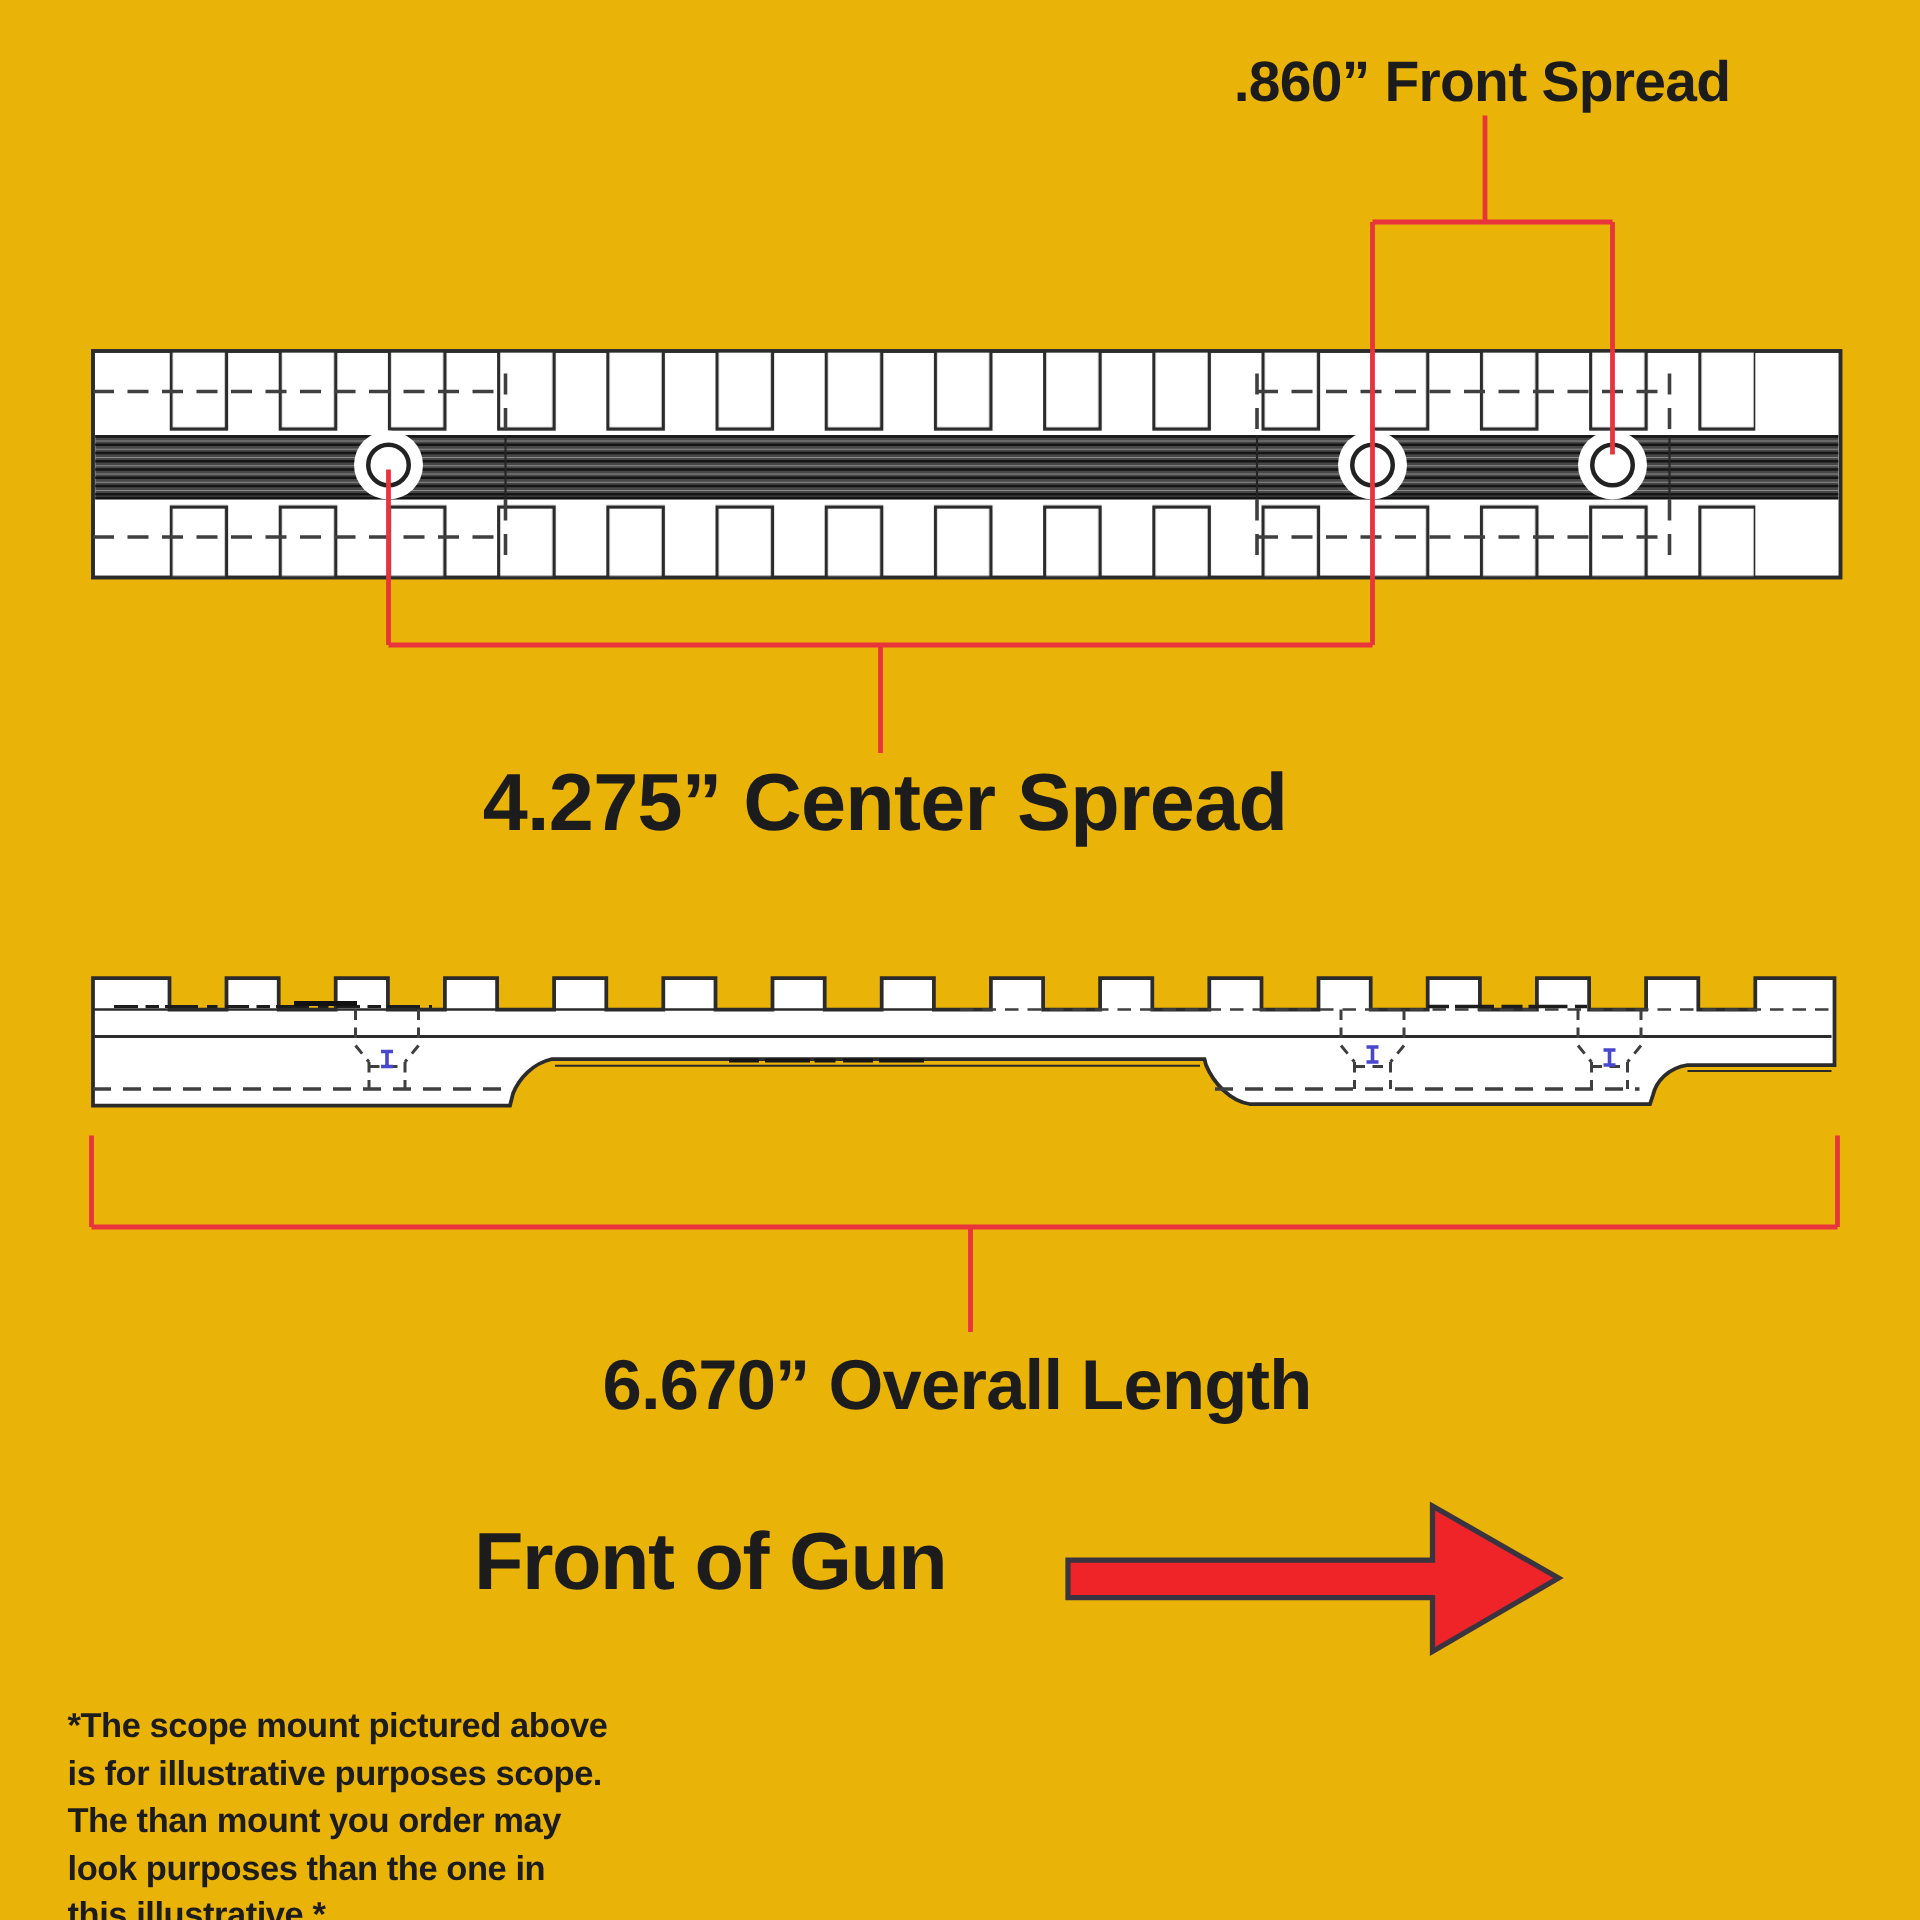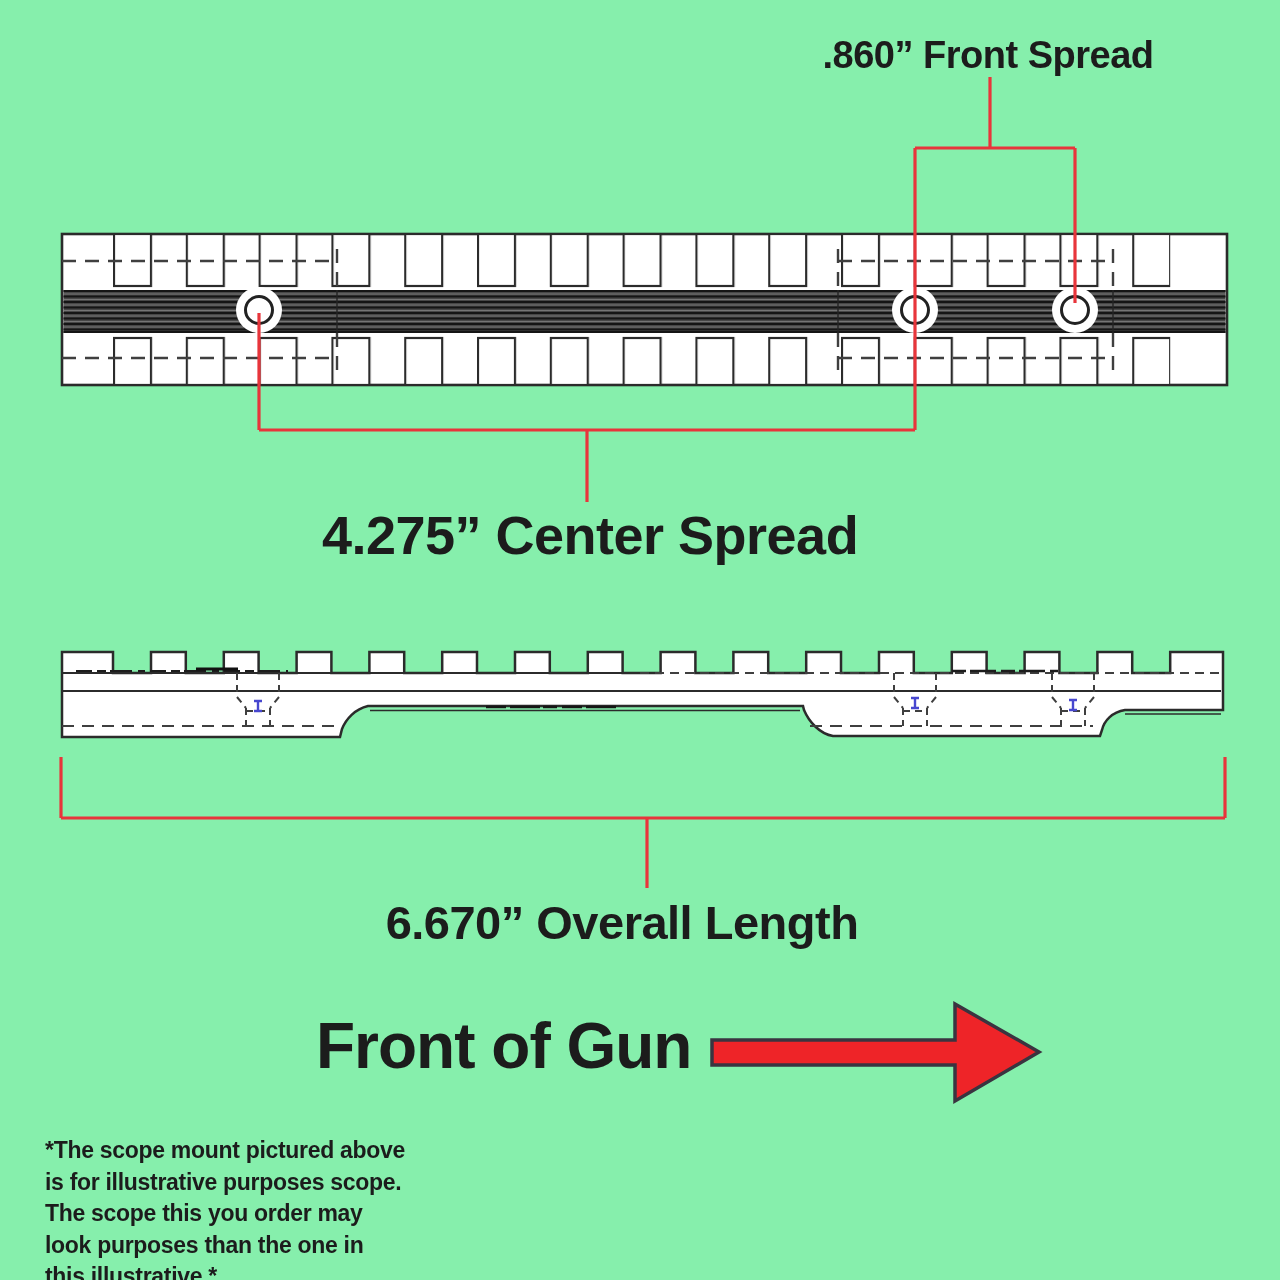".860” Front Spread" .canvas { background: #86efac -> #eab308 }
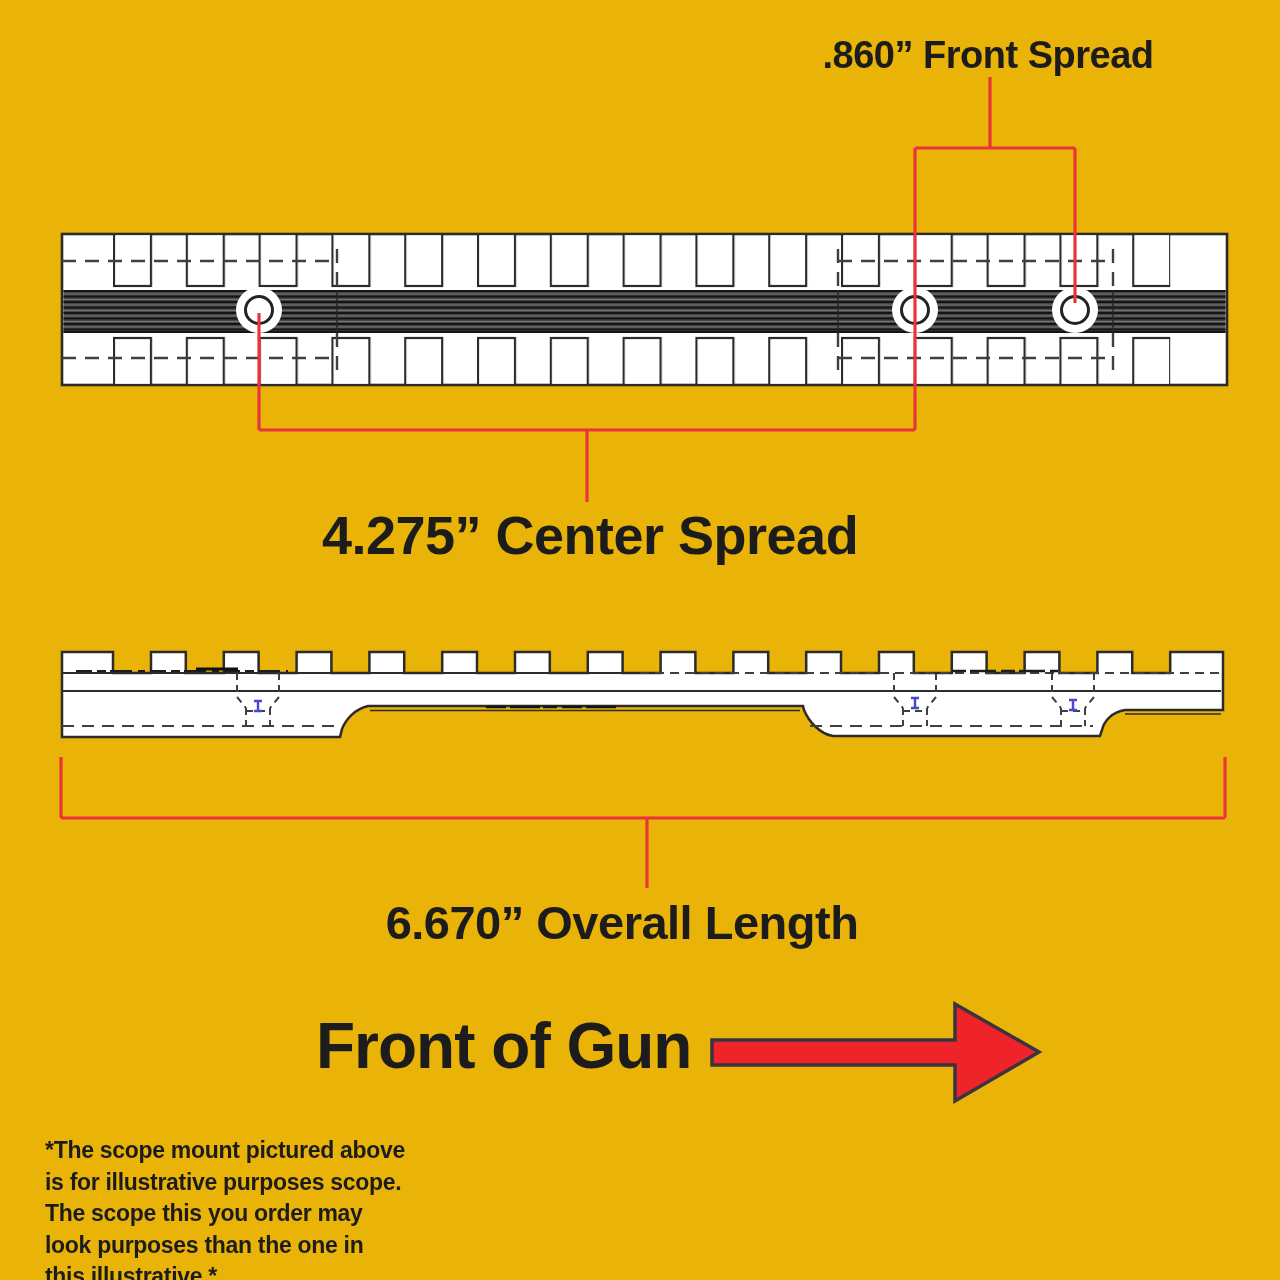"6.670” Overall Length" .label-overall-length { left: 622px -> 638px }
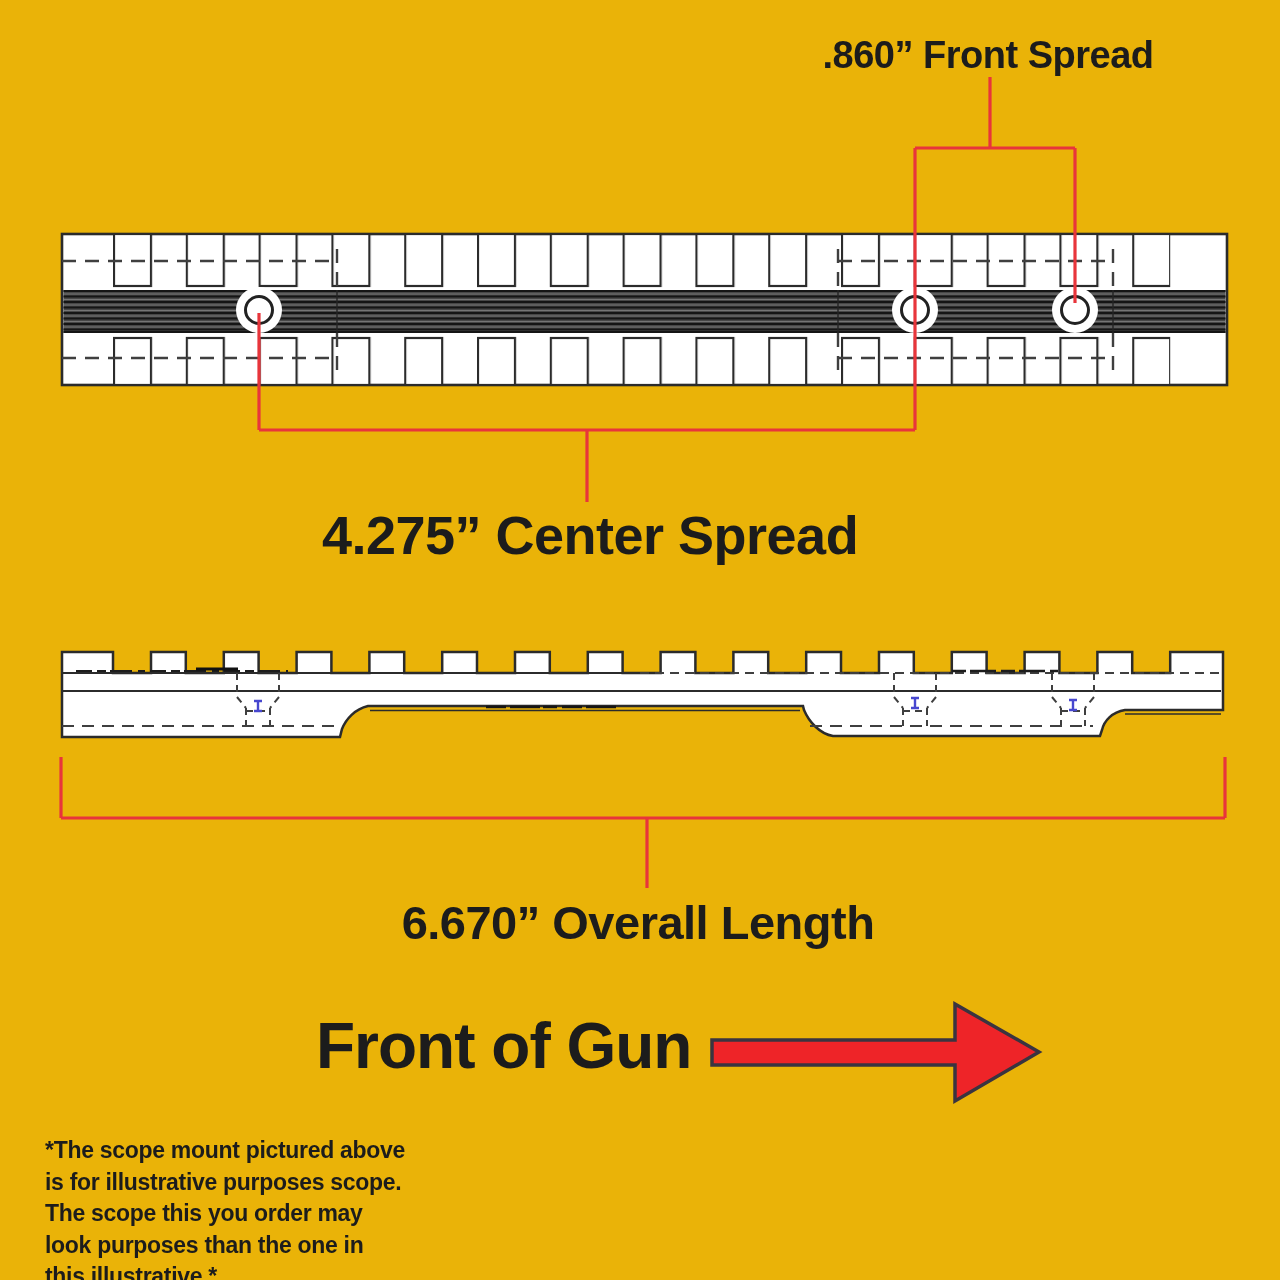"Front of Gun" .label-front-of-gun { font-size: 64px -> 54px }
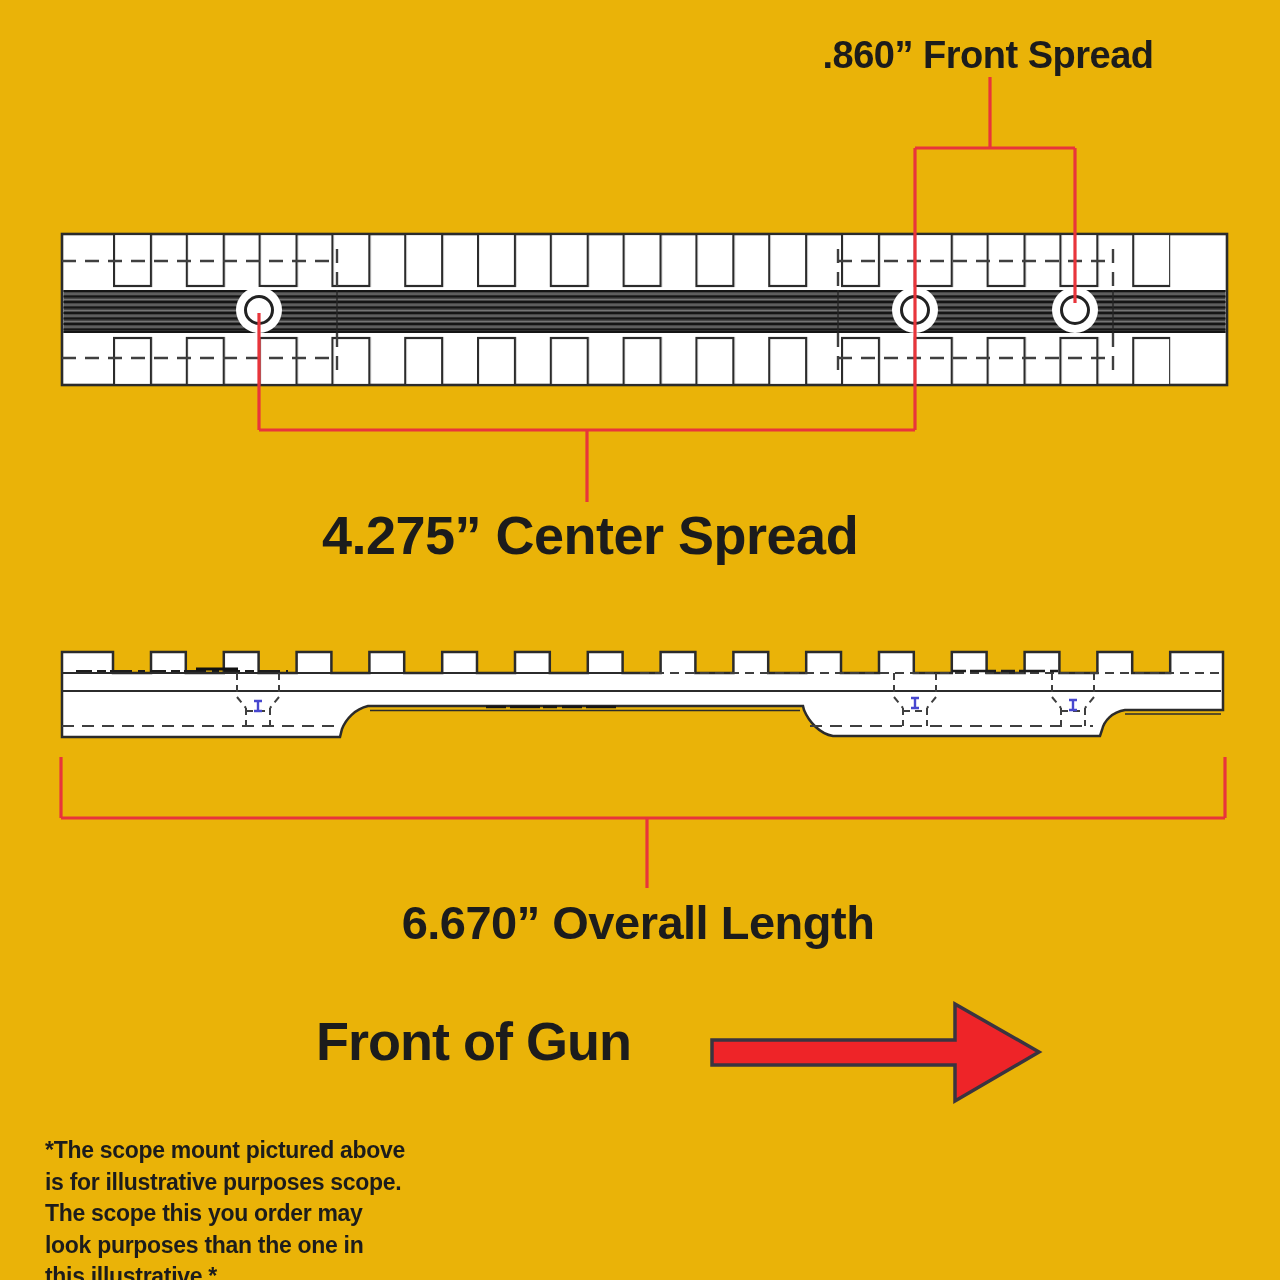"The scope this you order" div { text: scope this -> than mount }
